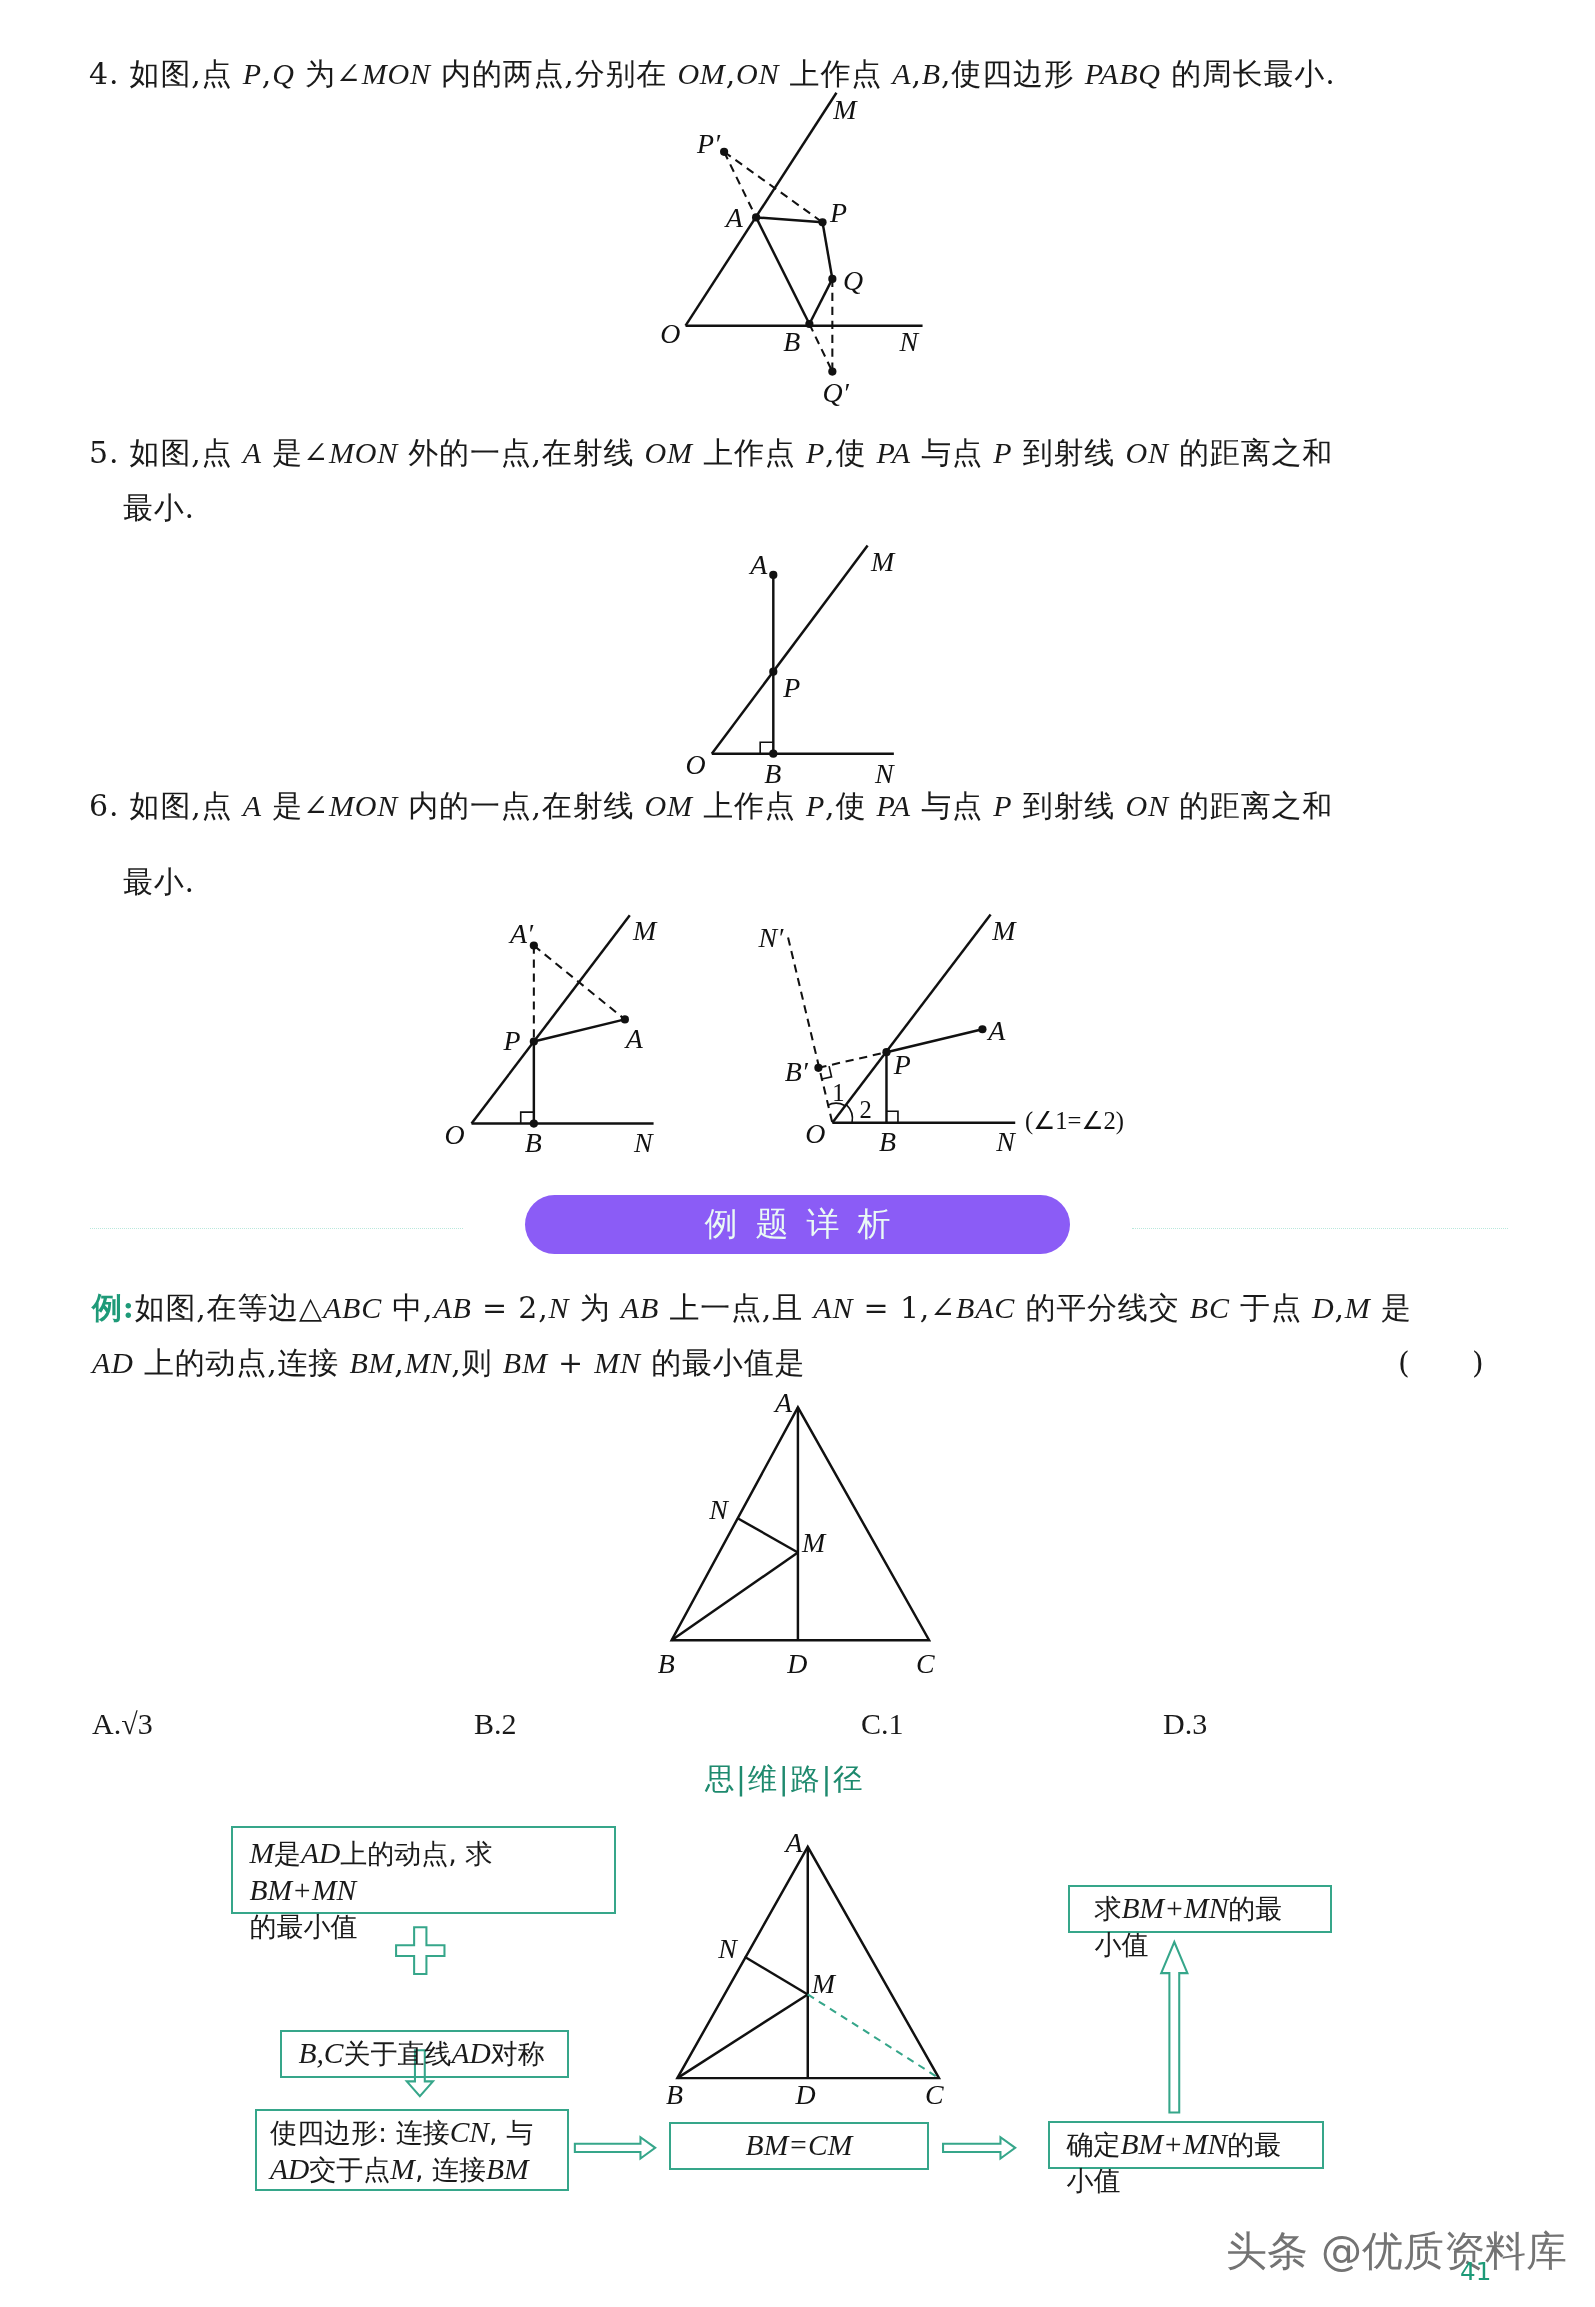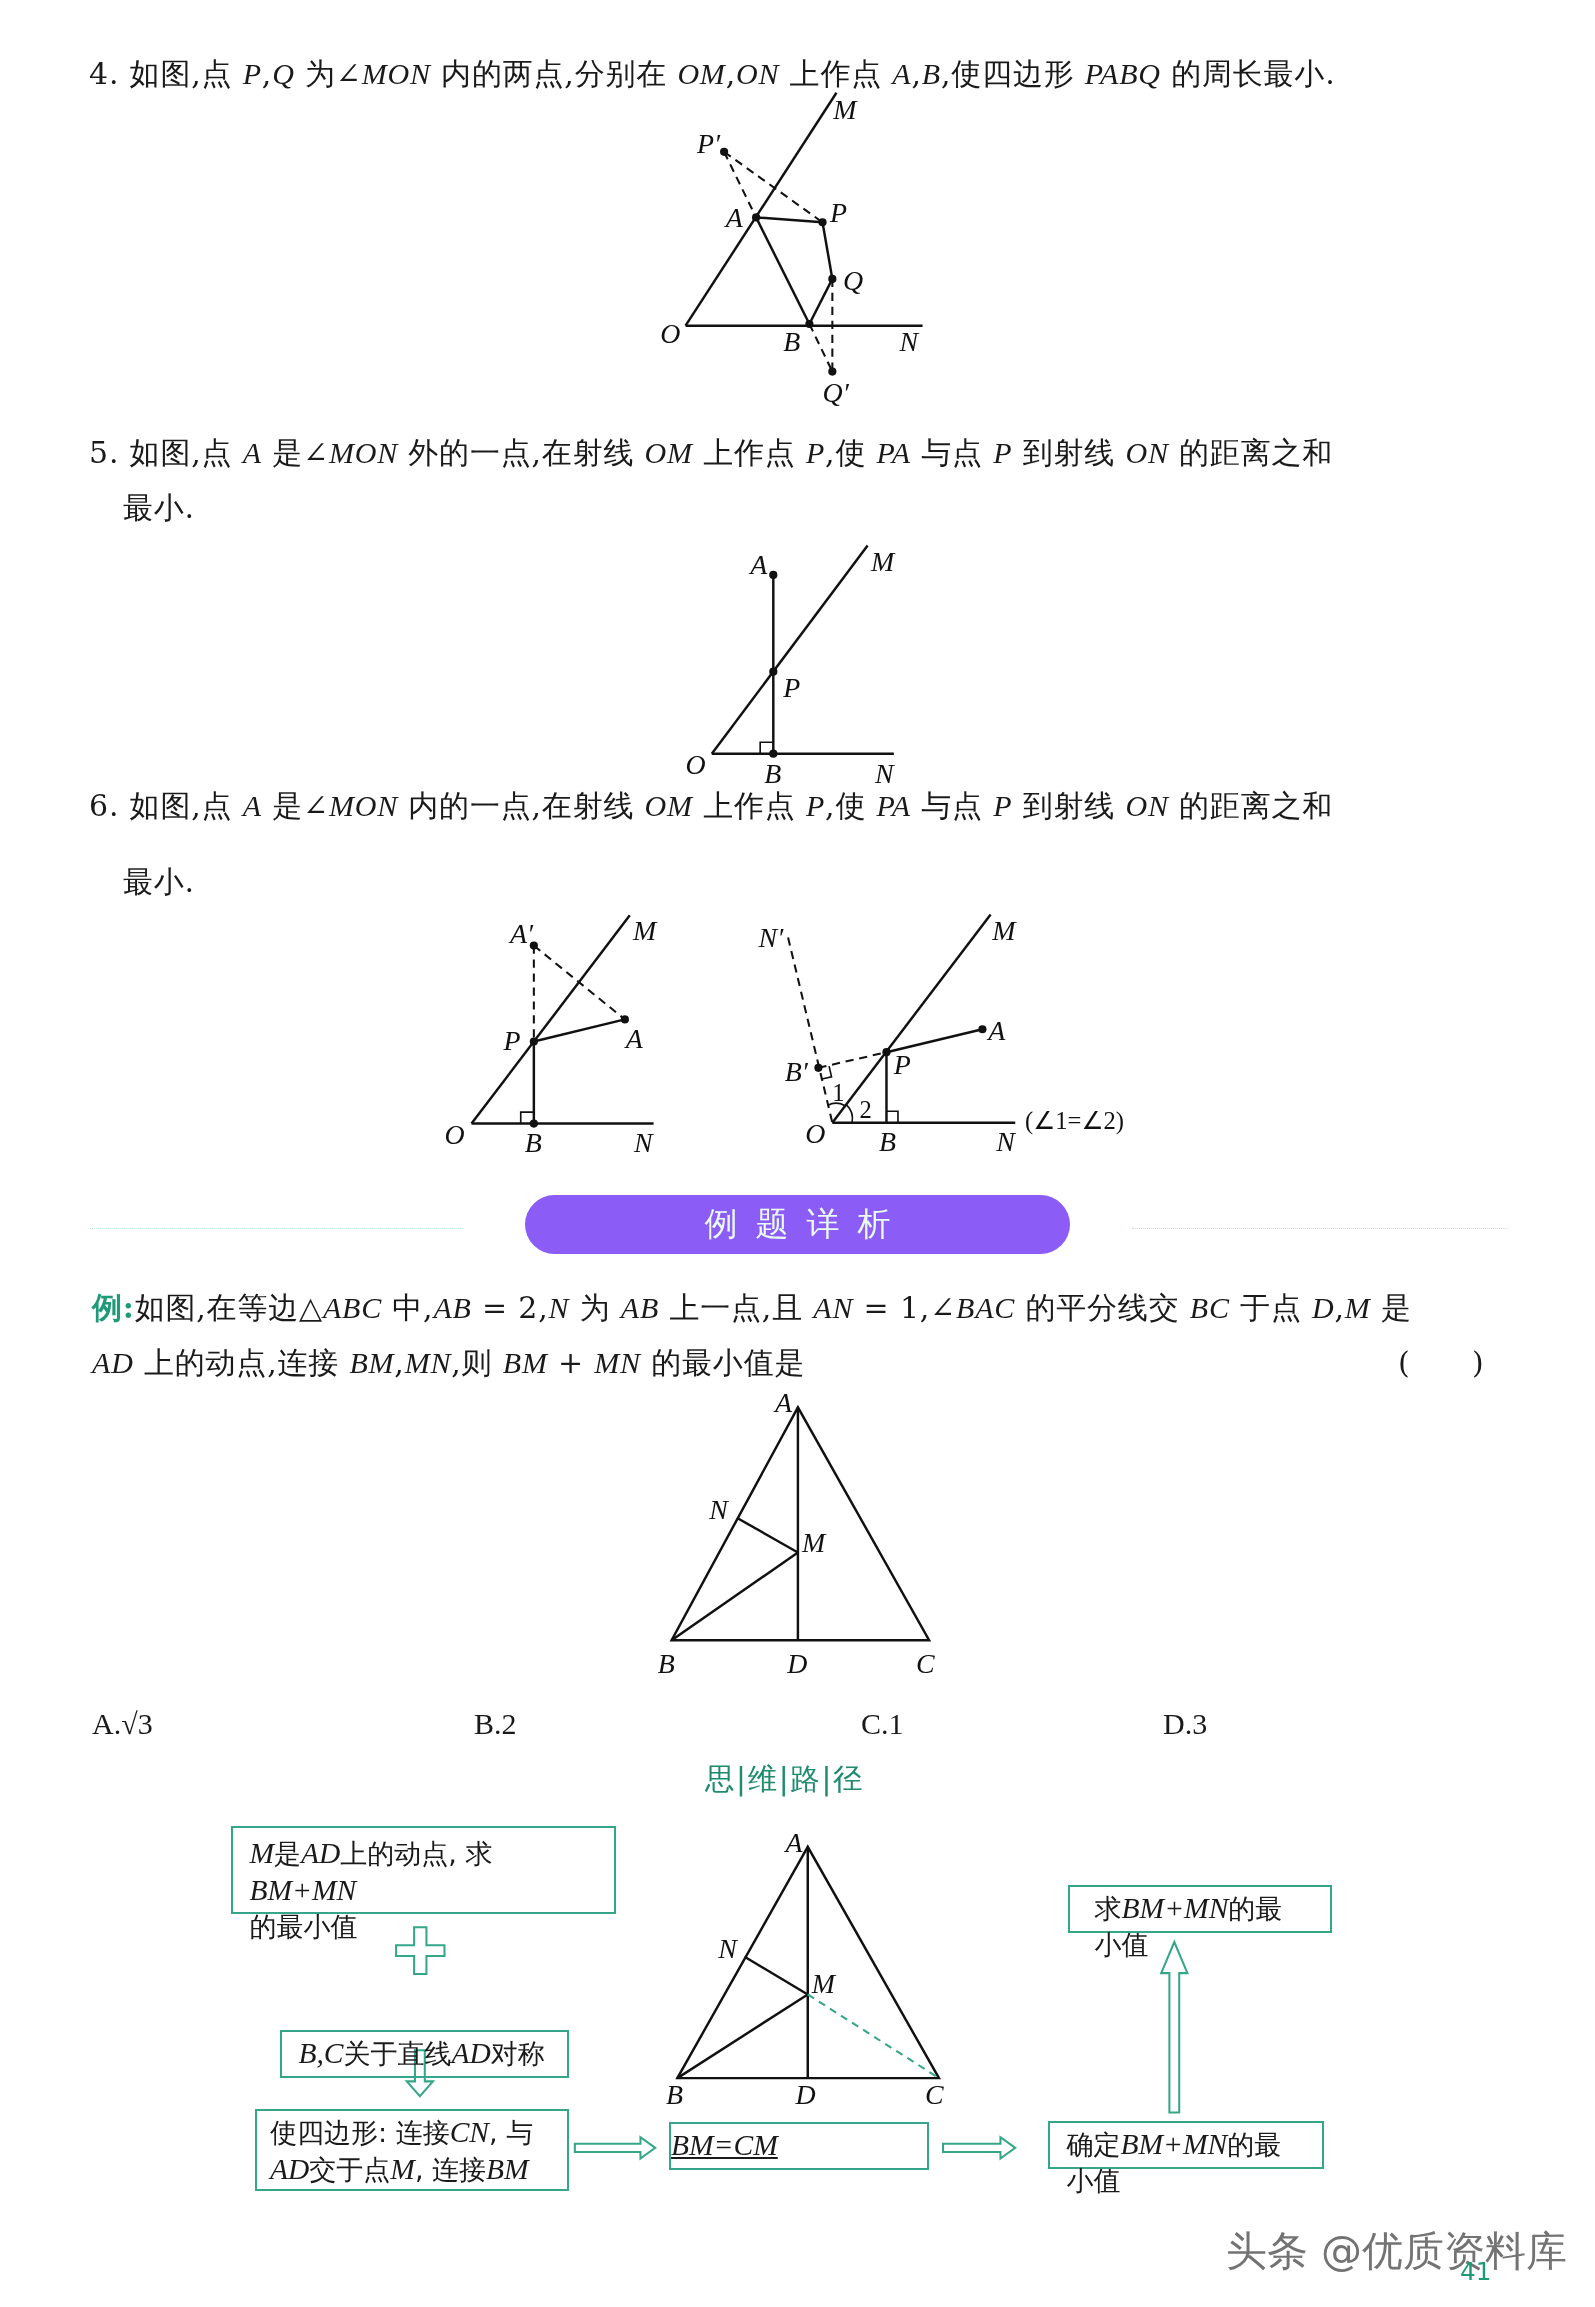"BM=CM" div.box { text-align: none -> center; text-decoration: underline -> none }
